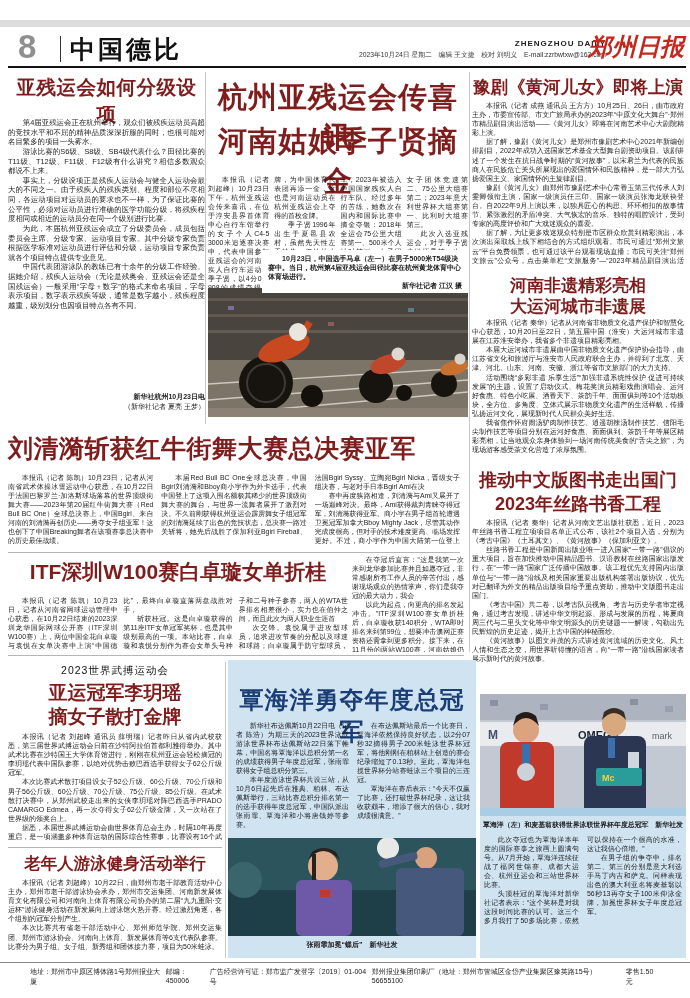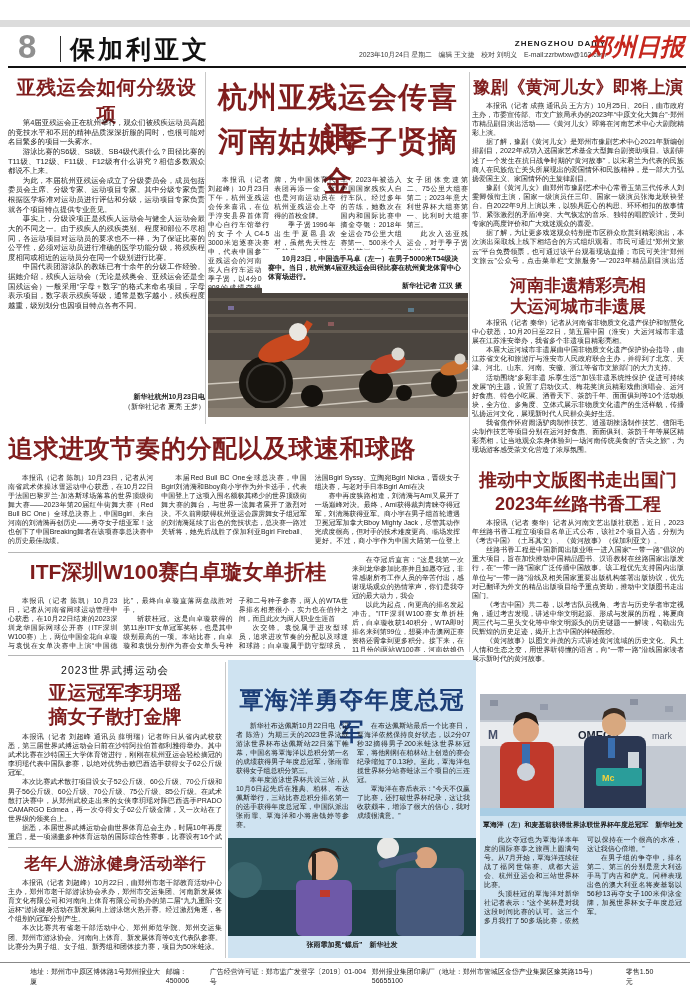"保加利亚文" div.abs { text: 保加利亚文 -> 中国德比 }
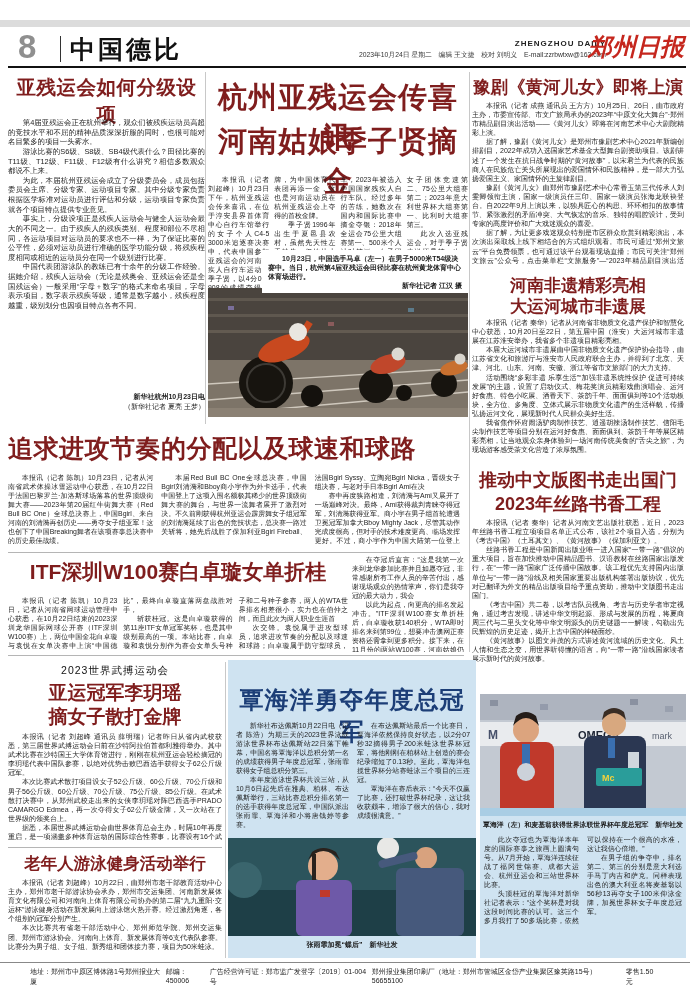"为此，本届杭州亚残运会成立了分级委员会，成员包括委员会主席、分级专家、运动项目专" p { order: before "事实上，分级设项正是残疾人运动会与健全人运动会最大的不同之一。由于残疾人的残疾类" -> after "事实上，分级设项正是残疾人运动会与健全人运动会最大的不同之一。由于残疾人的残疾类" }
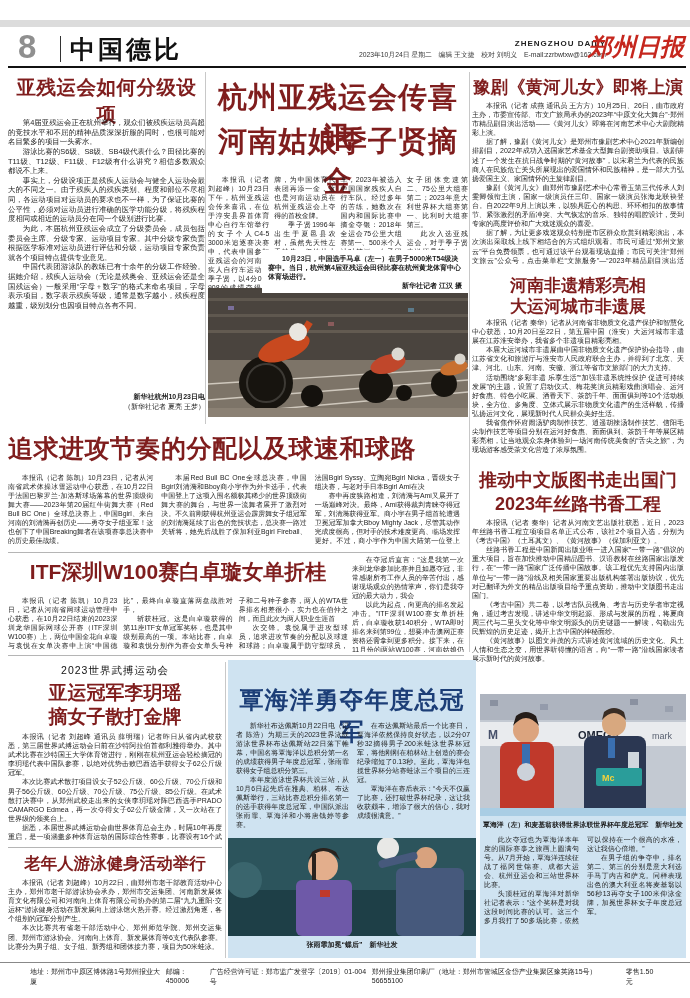"追求进攻节奏的分配以及球速和球路" div.abs { text: 追求进攻节奏的分配以及球速和球路 -> 刘清漪斩获红牛街舞大赛总决赛亚军 }
